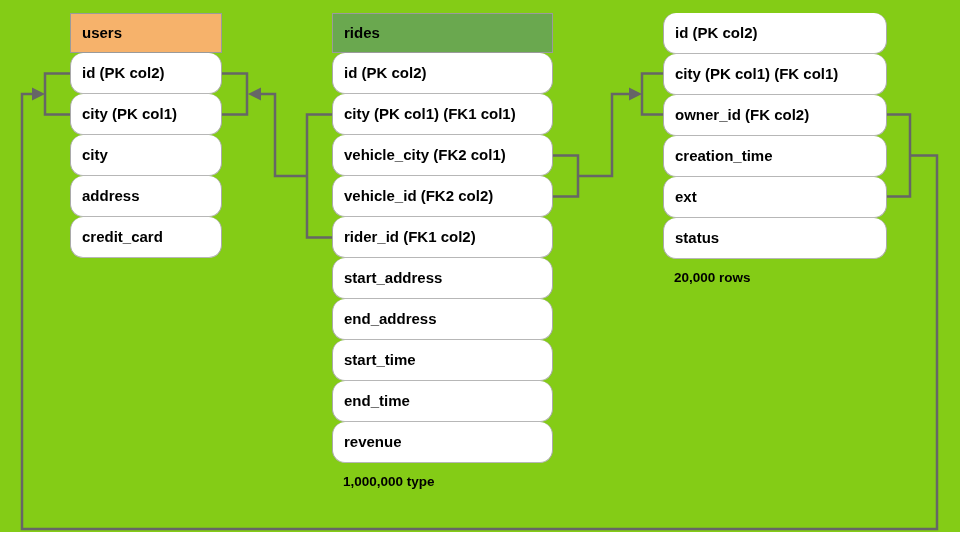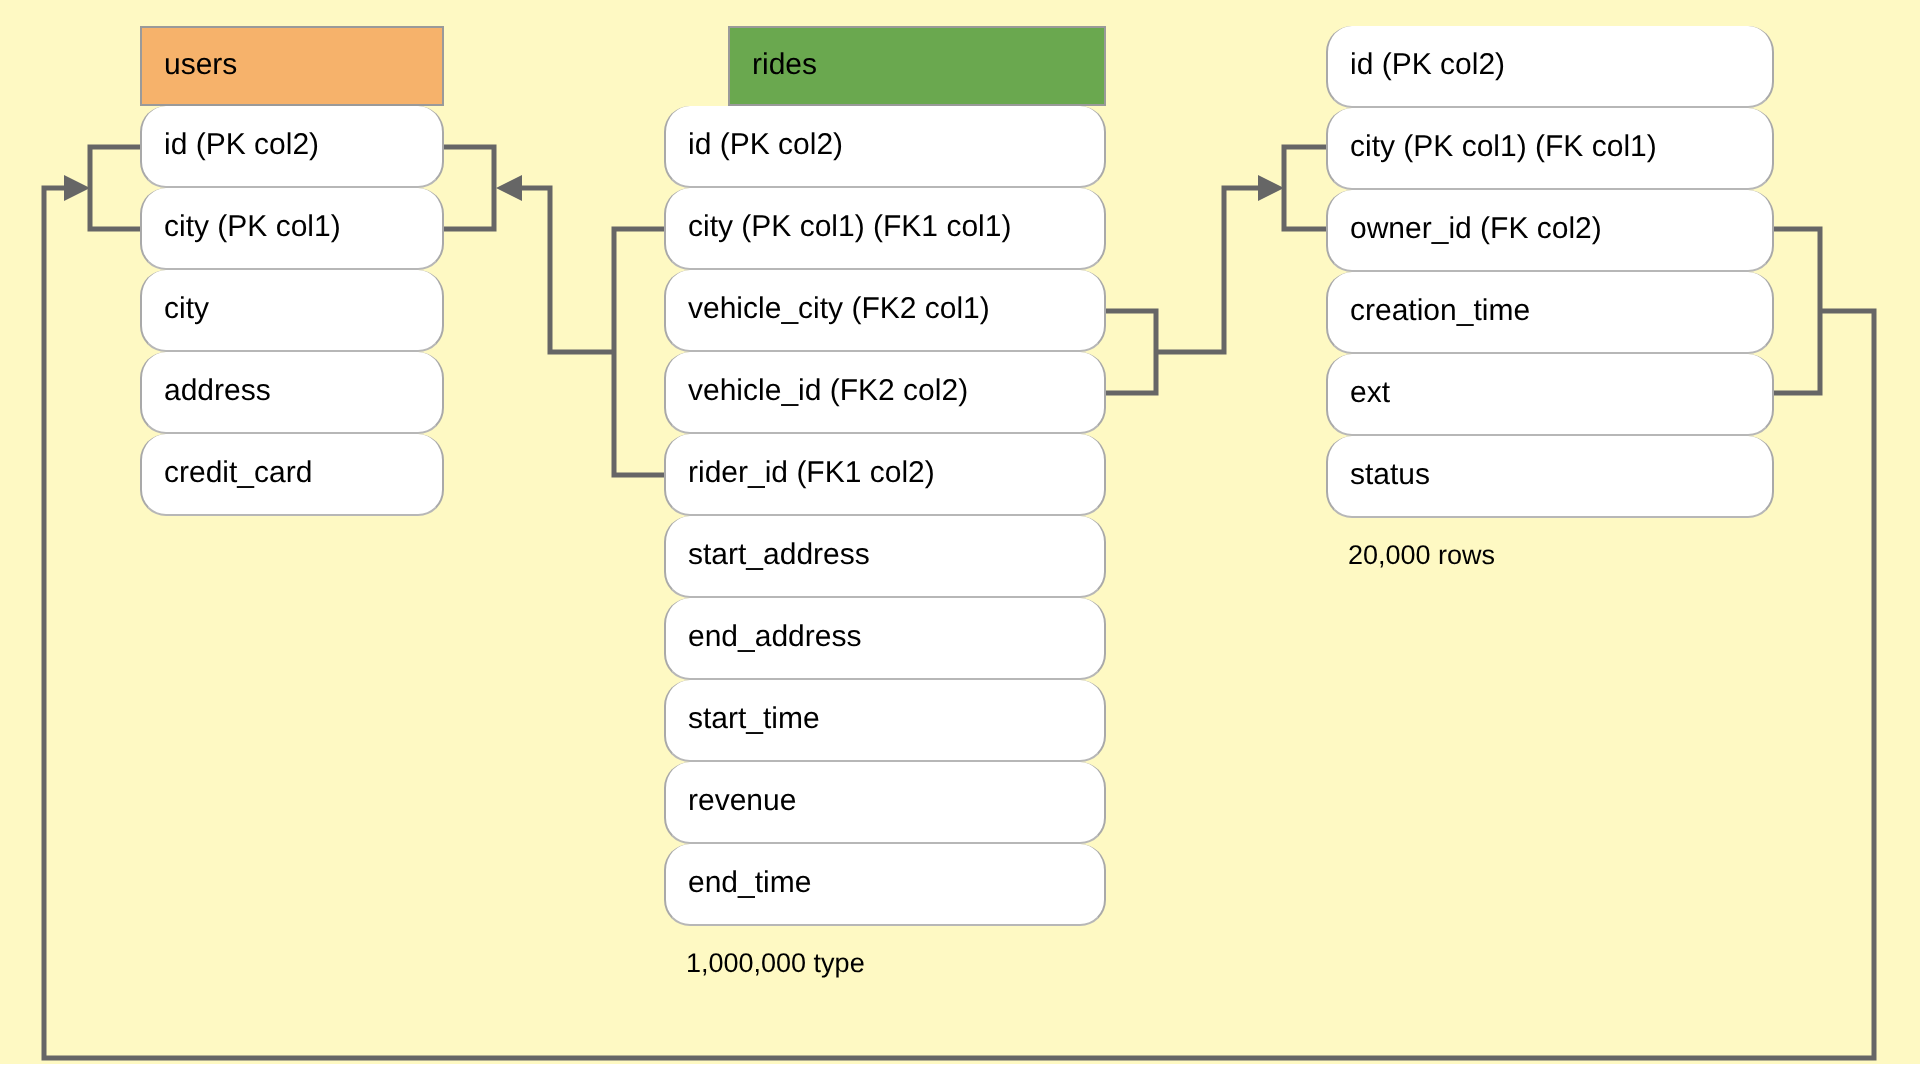"users" .canvas { background: #fef9c3 -> #84cc16; font-weight: none -> bold }
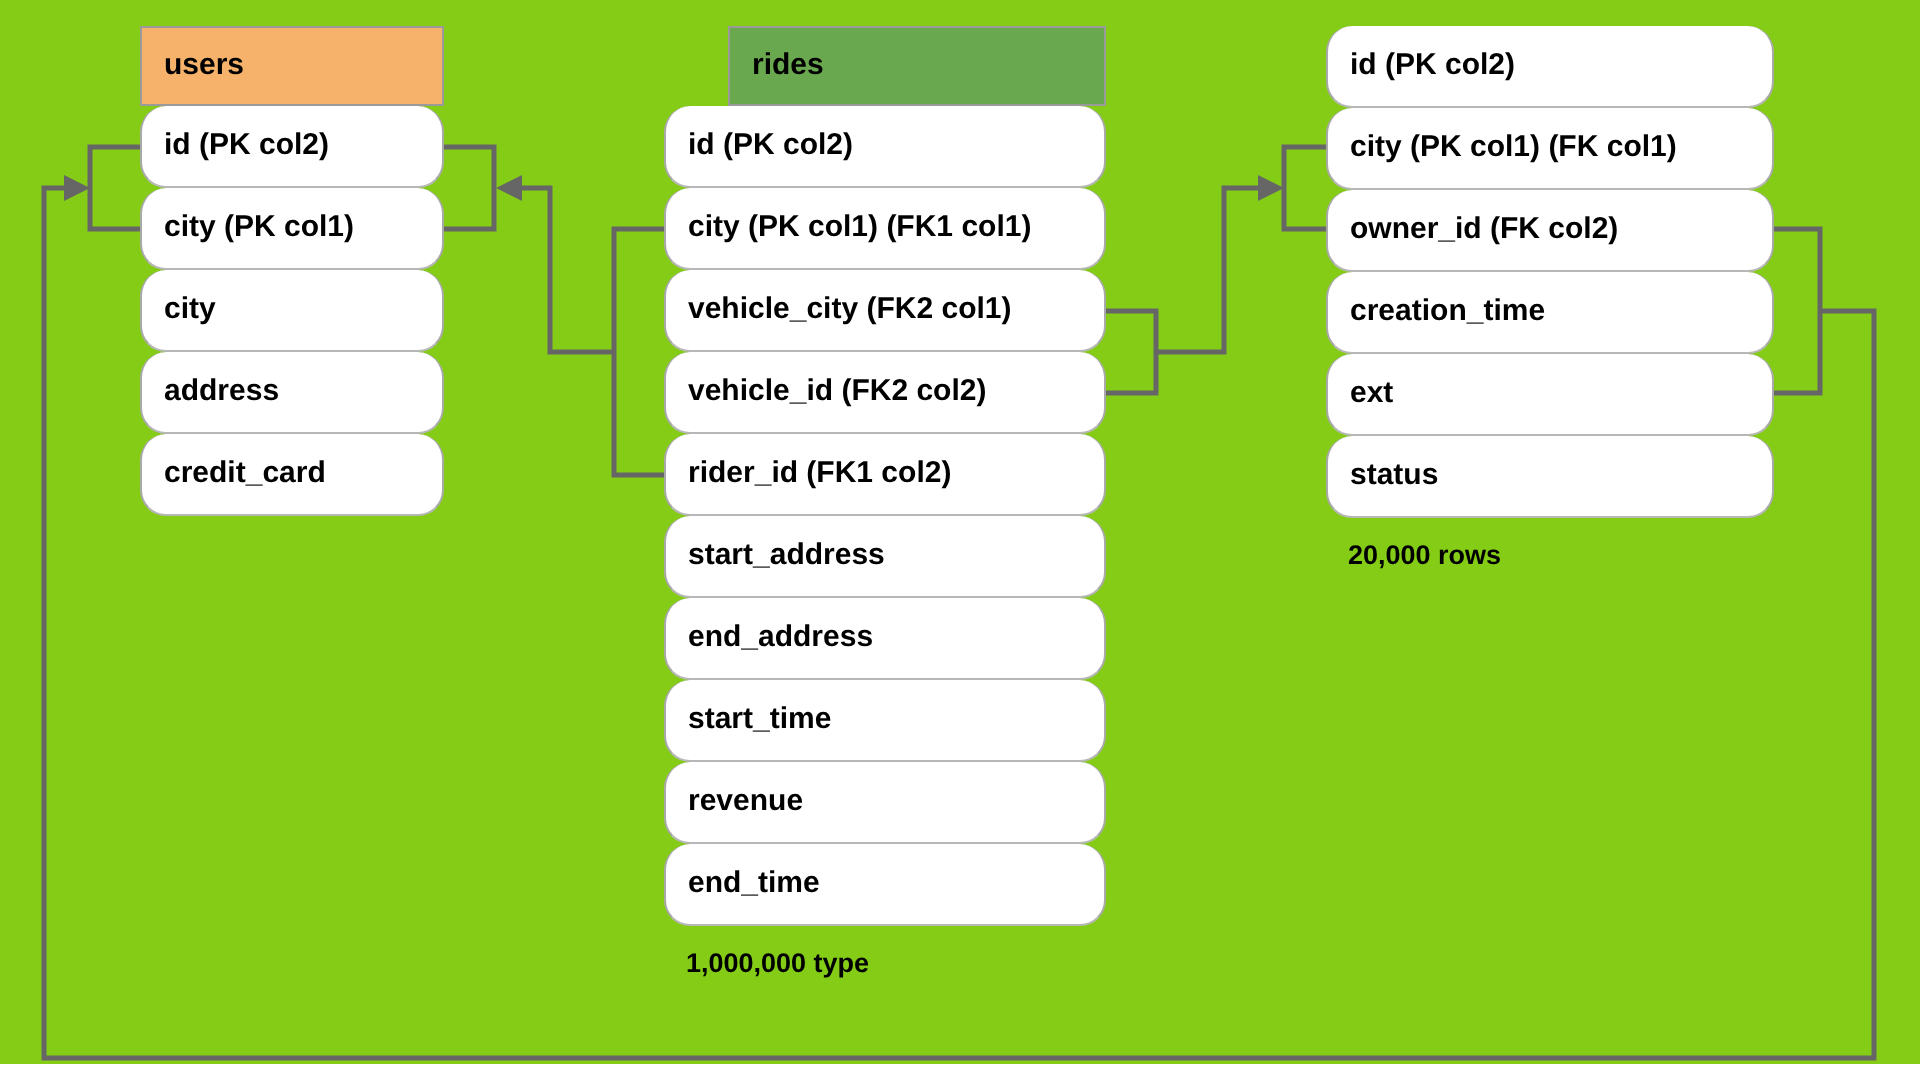"rides" div.header { margin-left: 32px -> none }
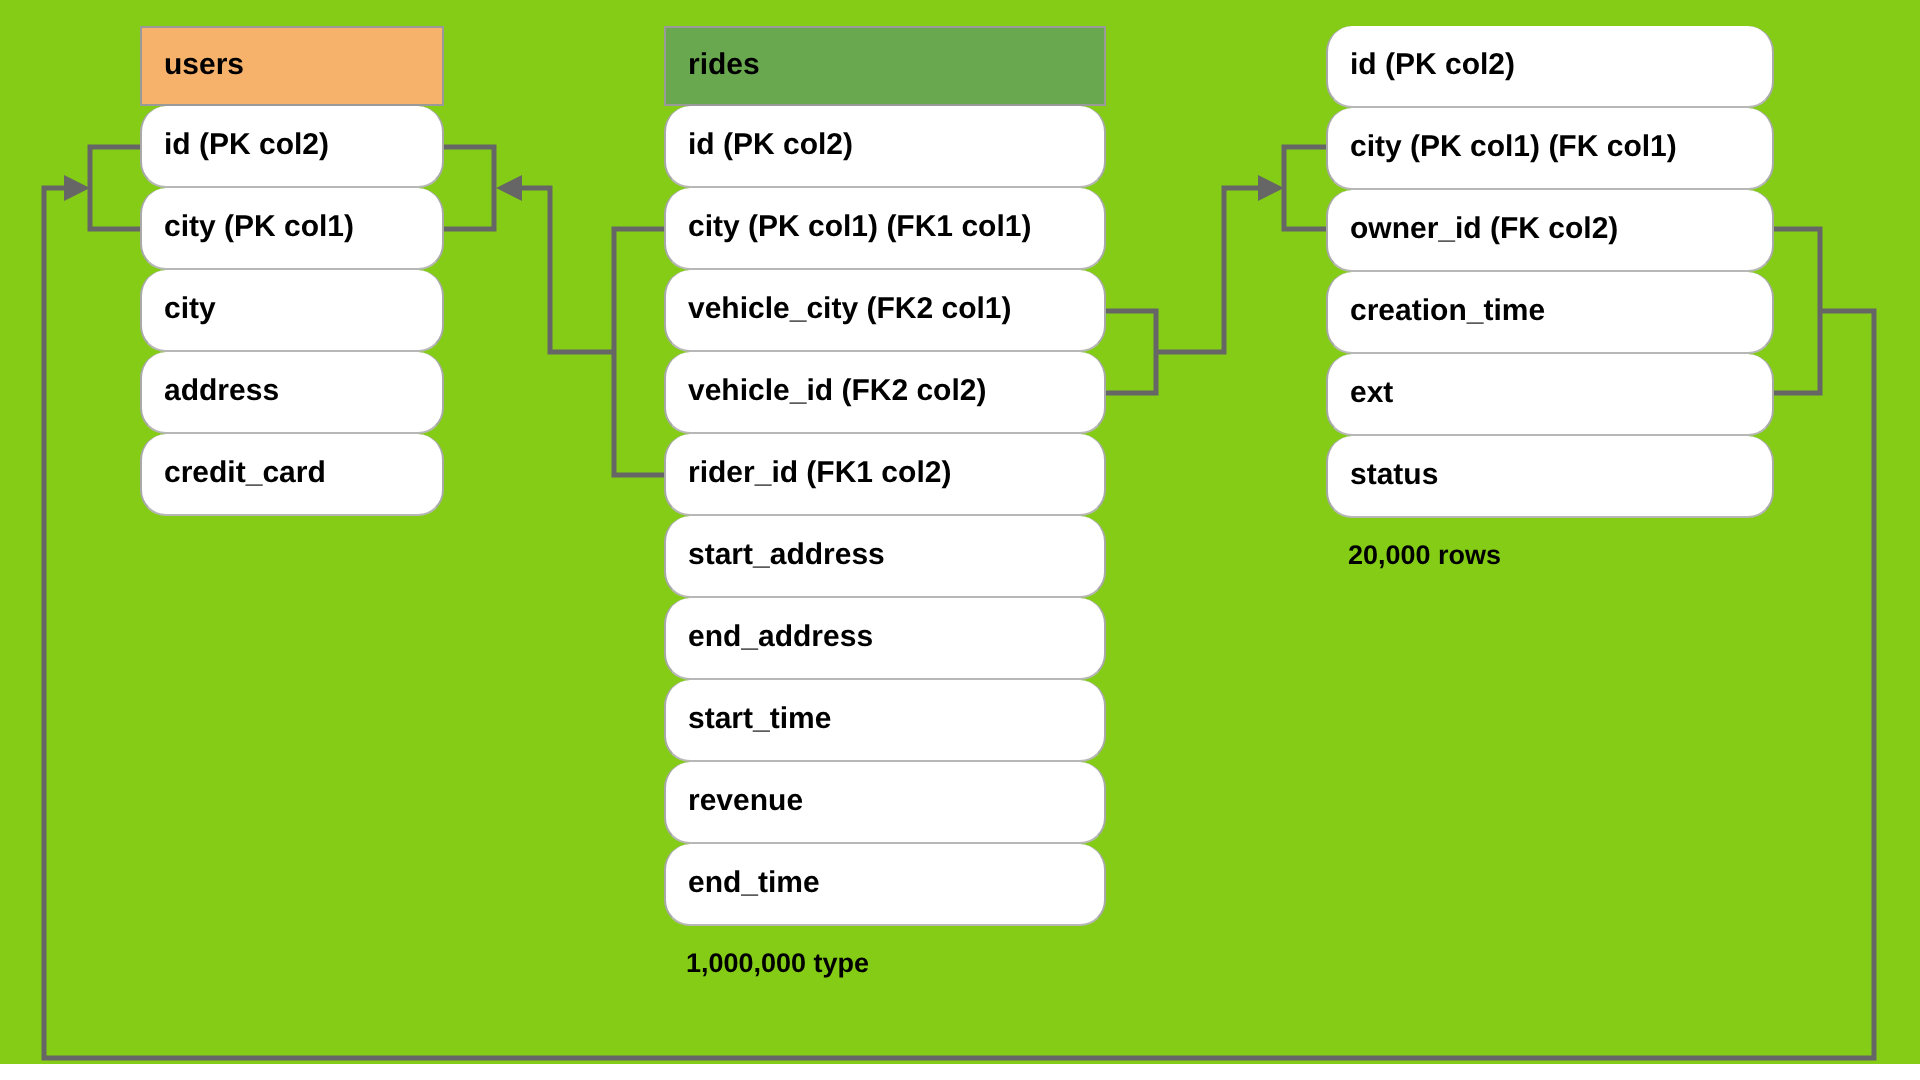"revenue" div.row { order: before "end_time" -> after "end_time" }
